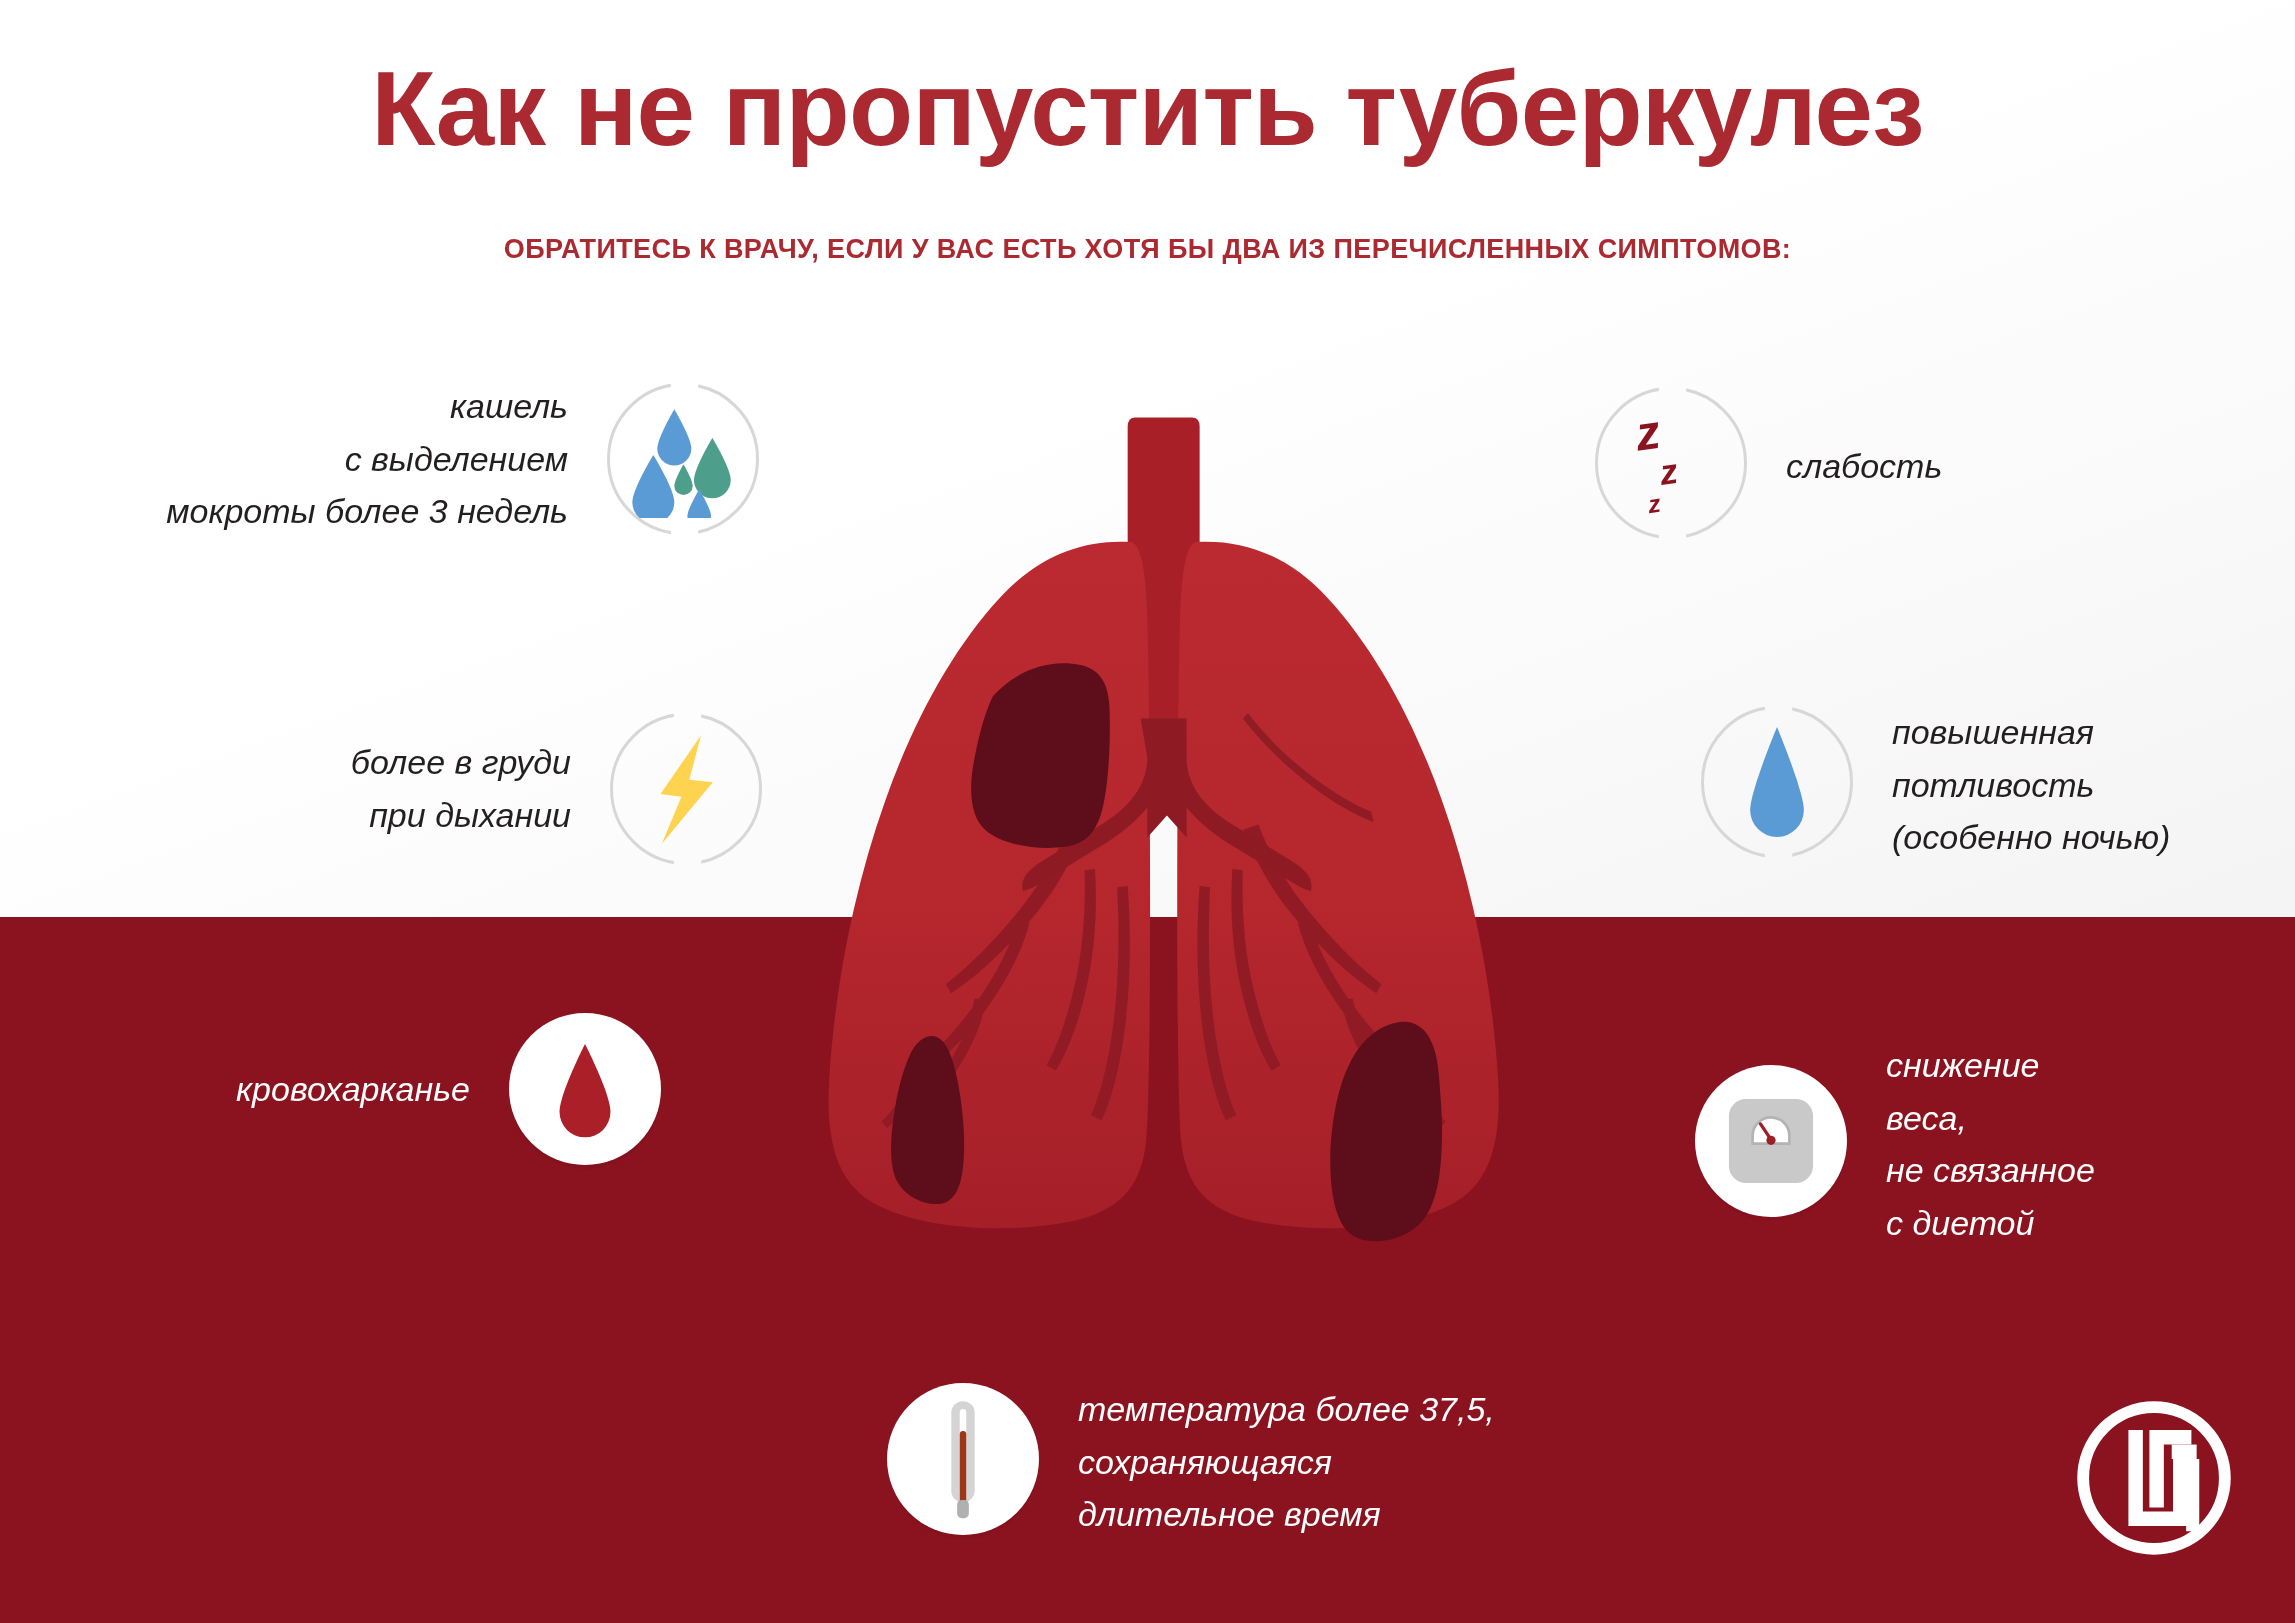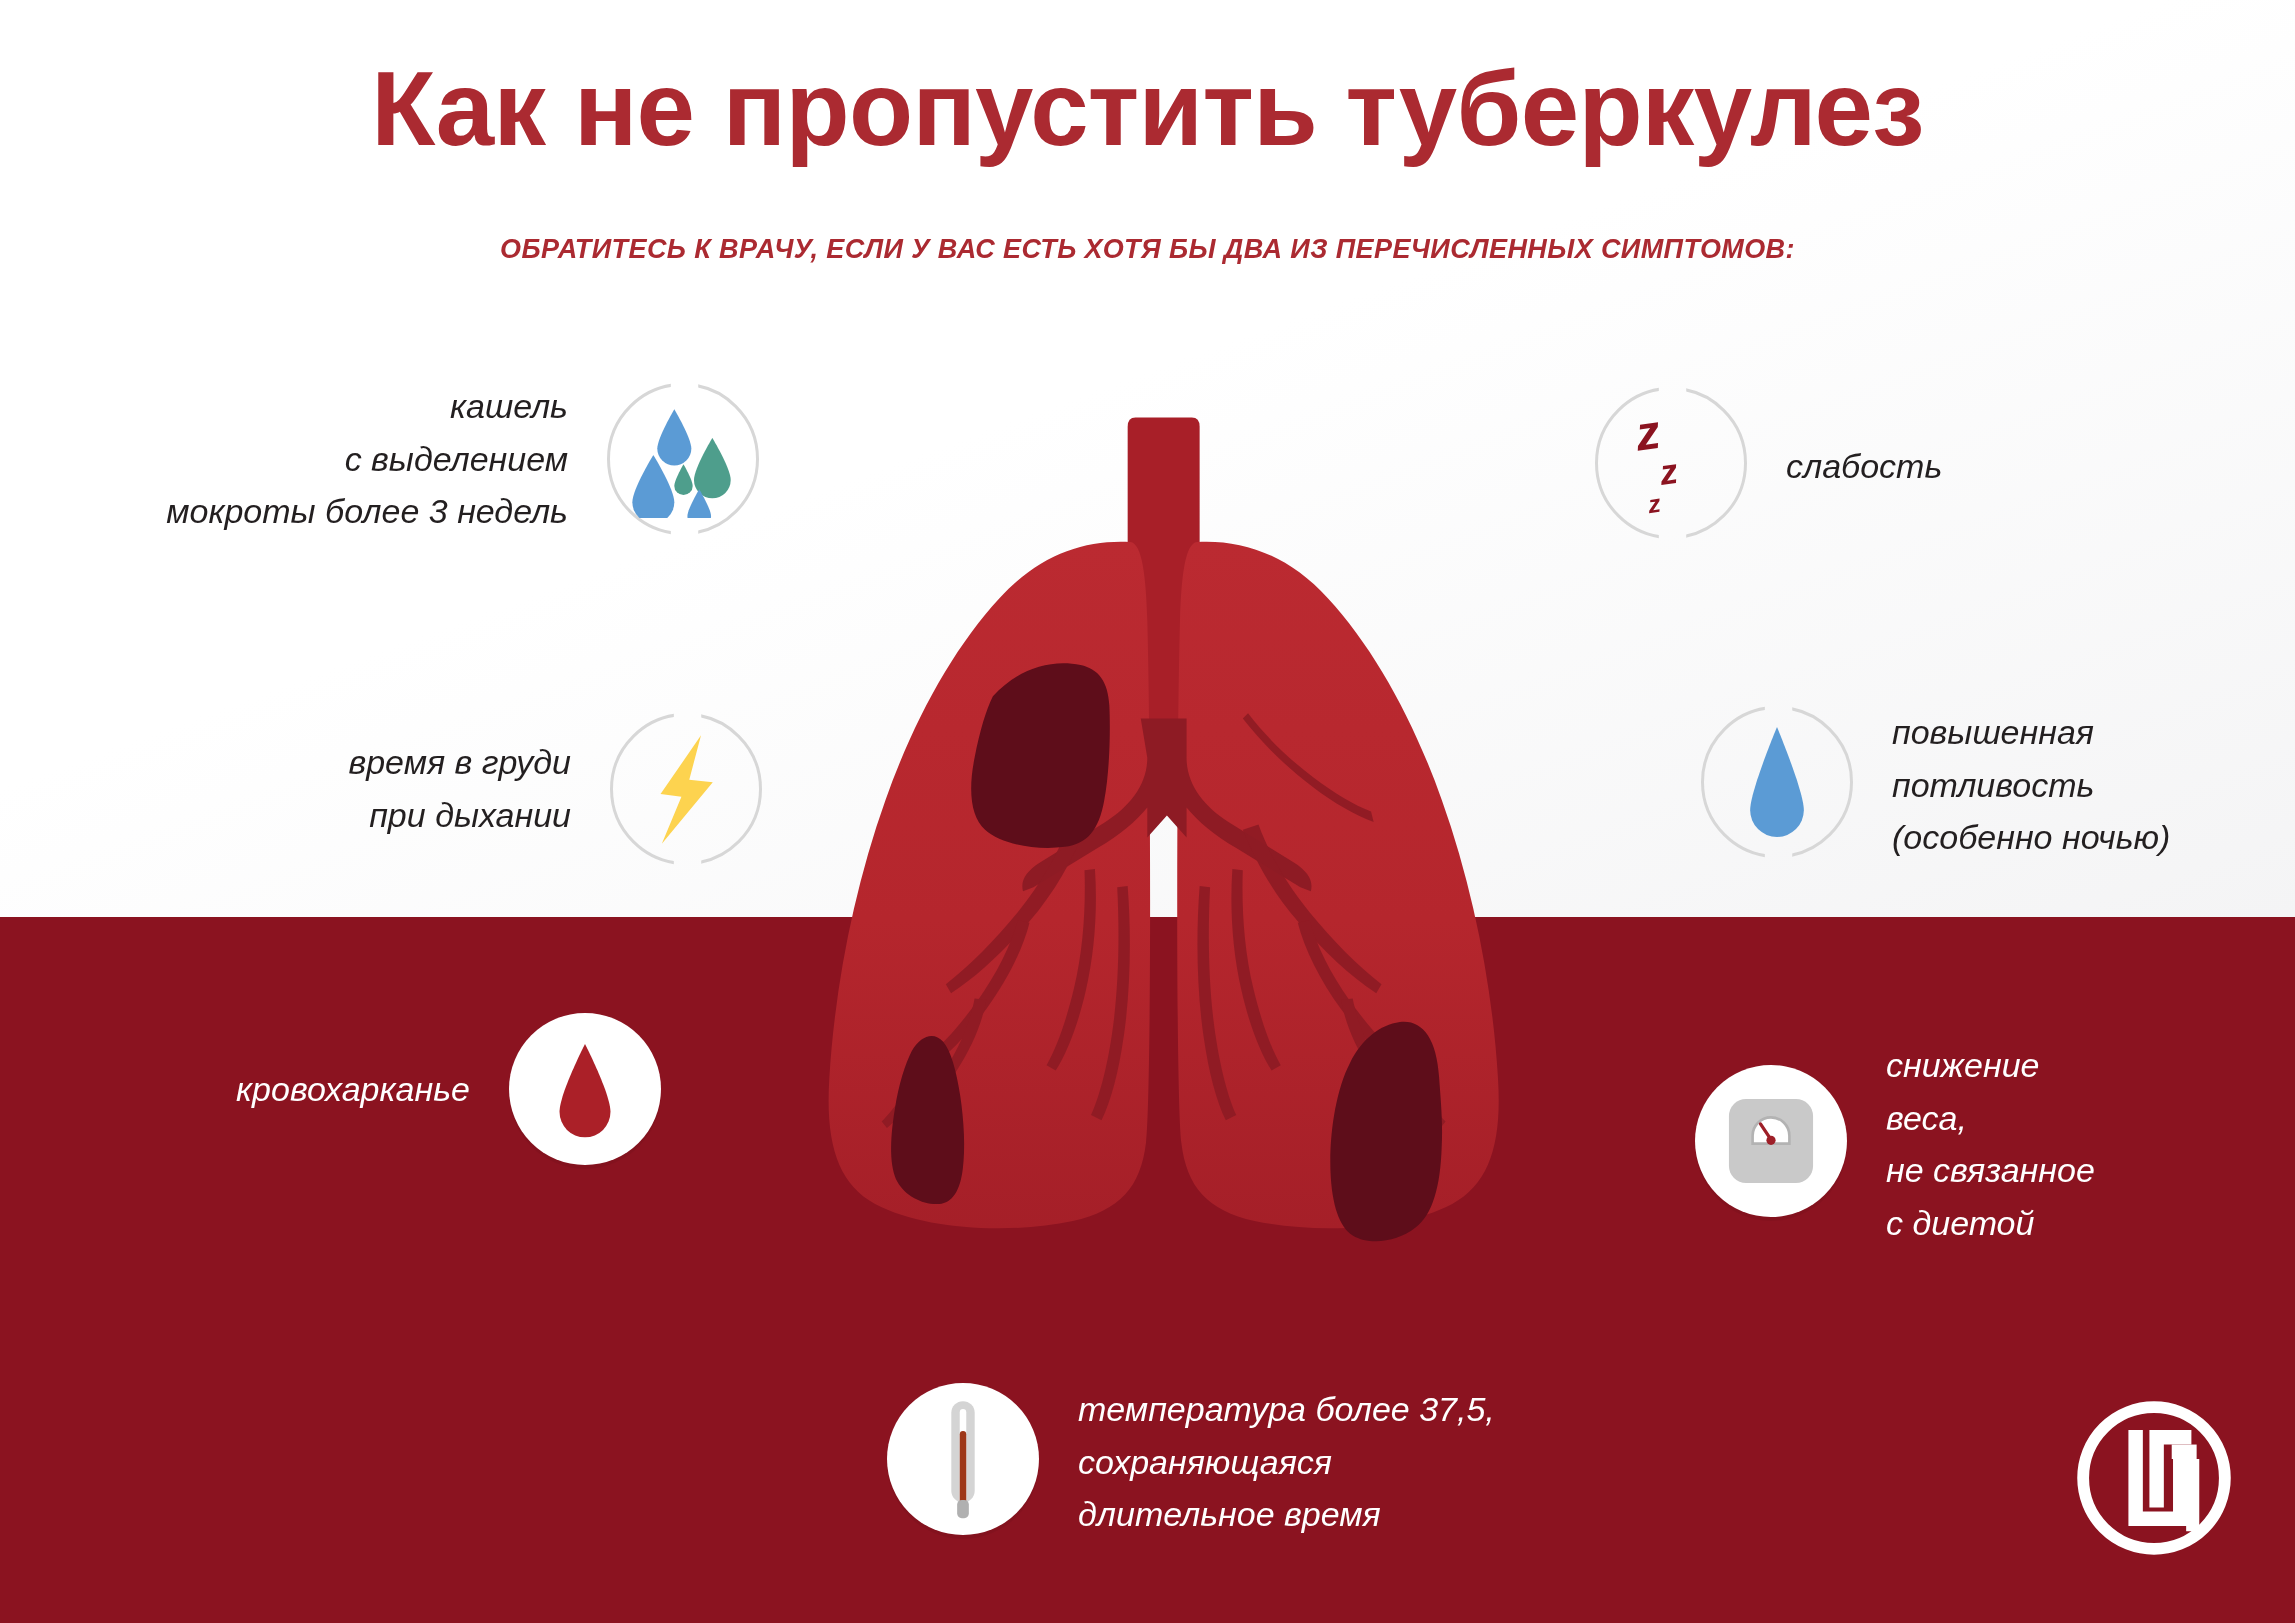"ОБРАТИТЕСЬ К ВРАЧУ, ЕСЛИ У" .subtitle { font-style: italic -> none }
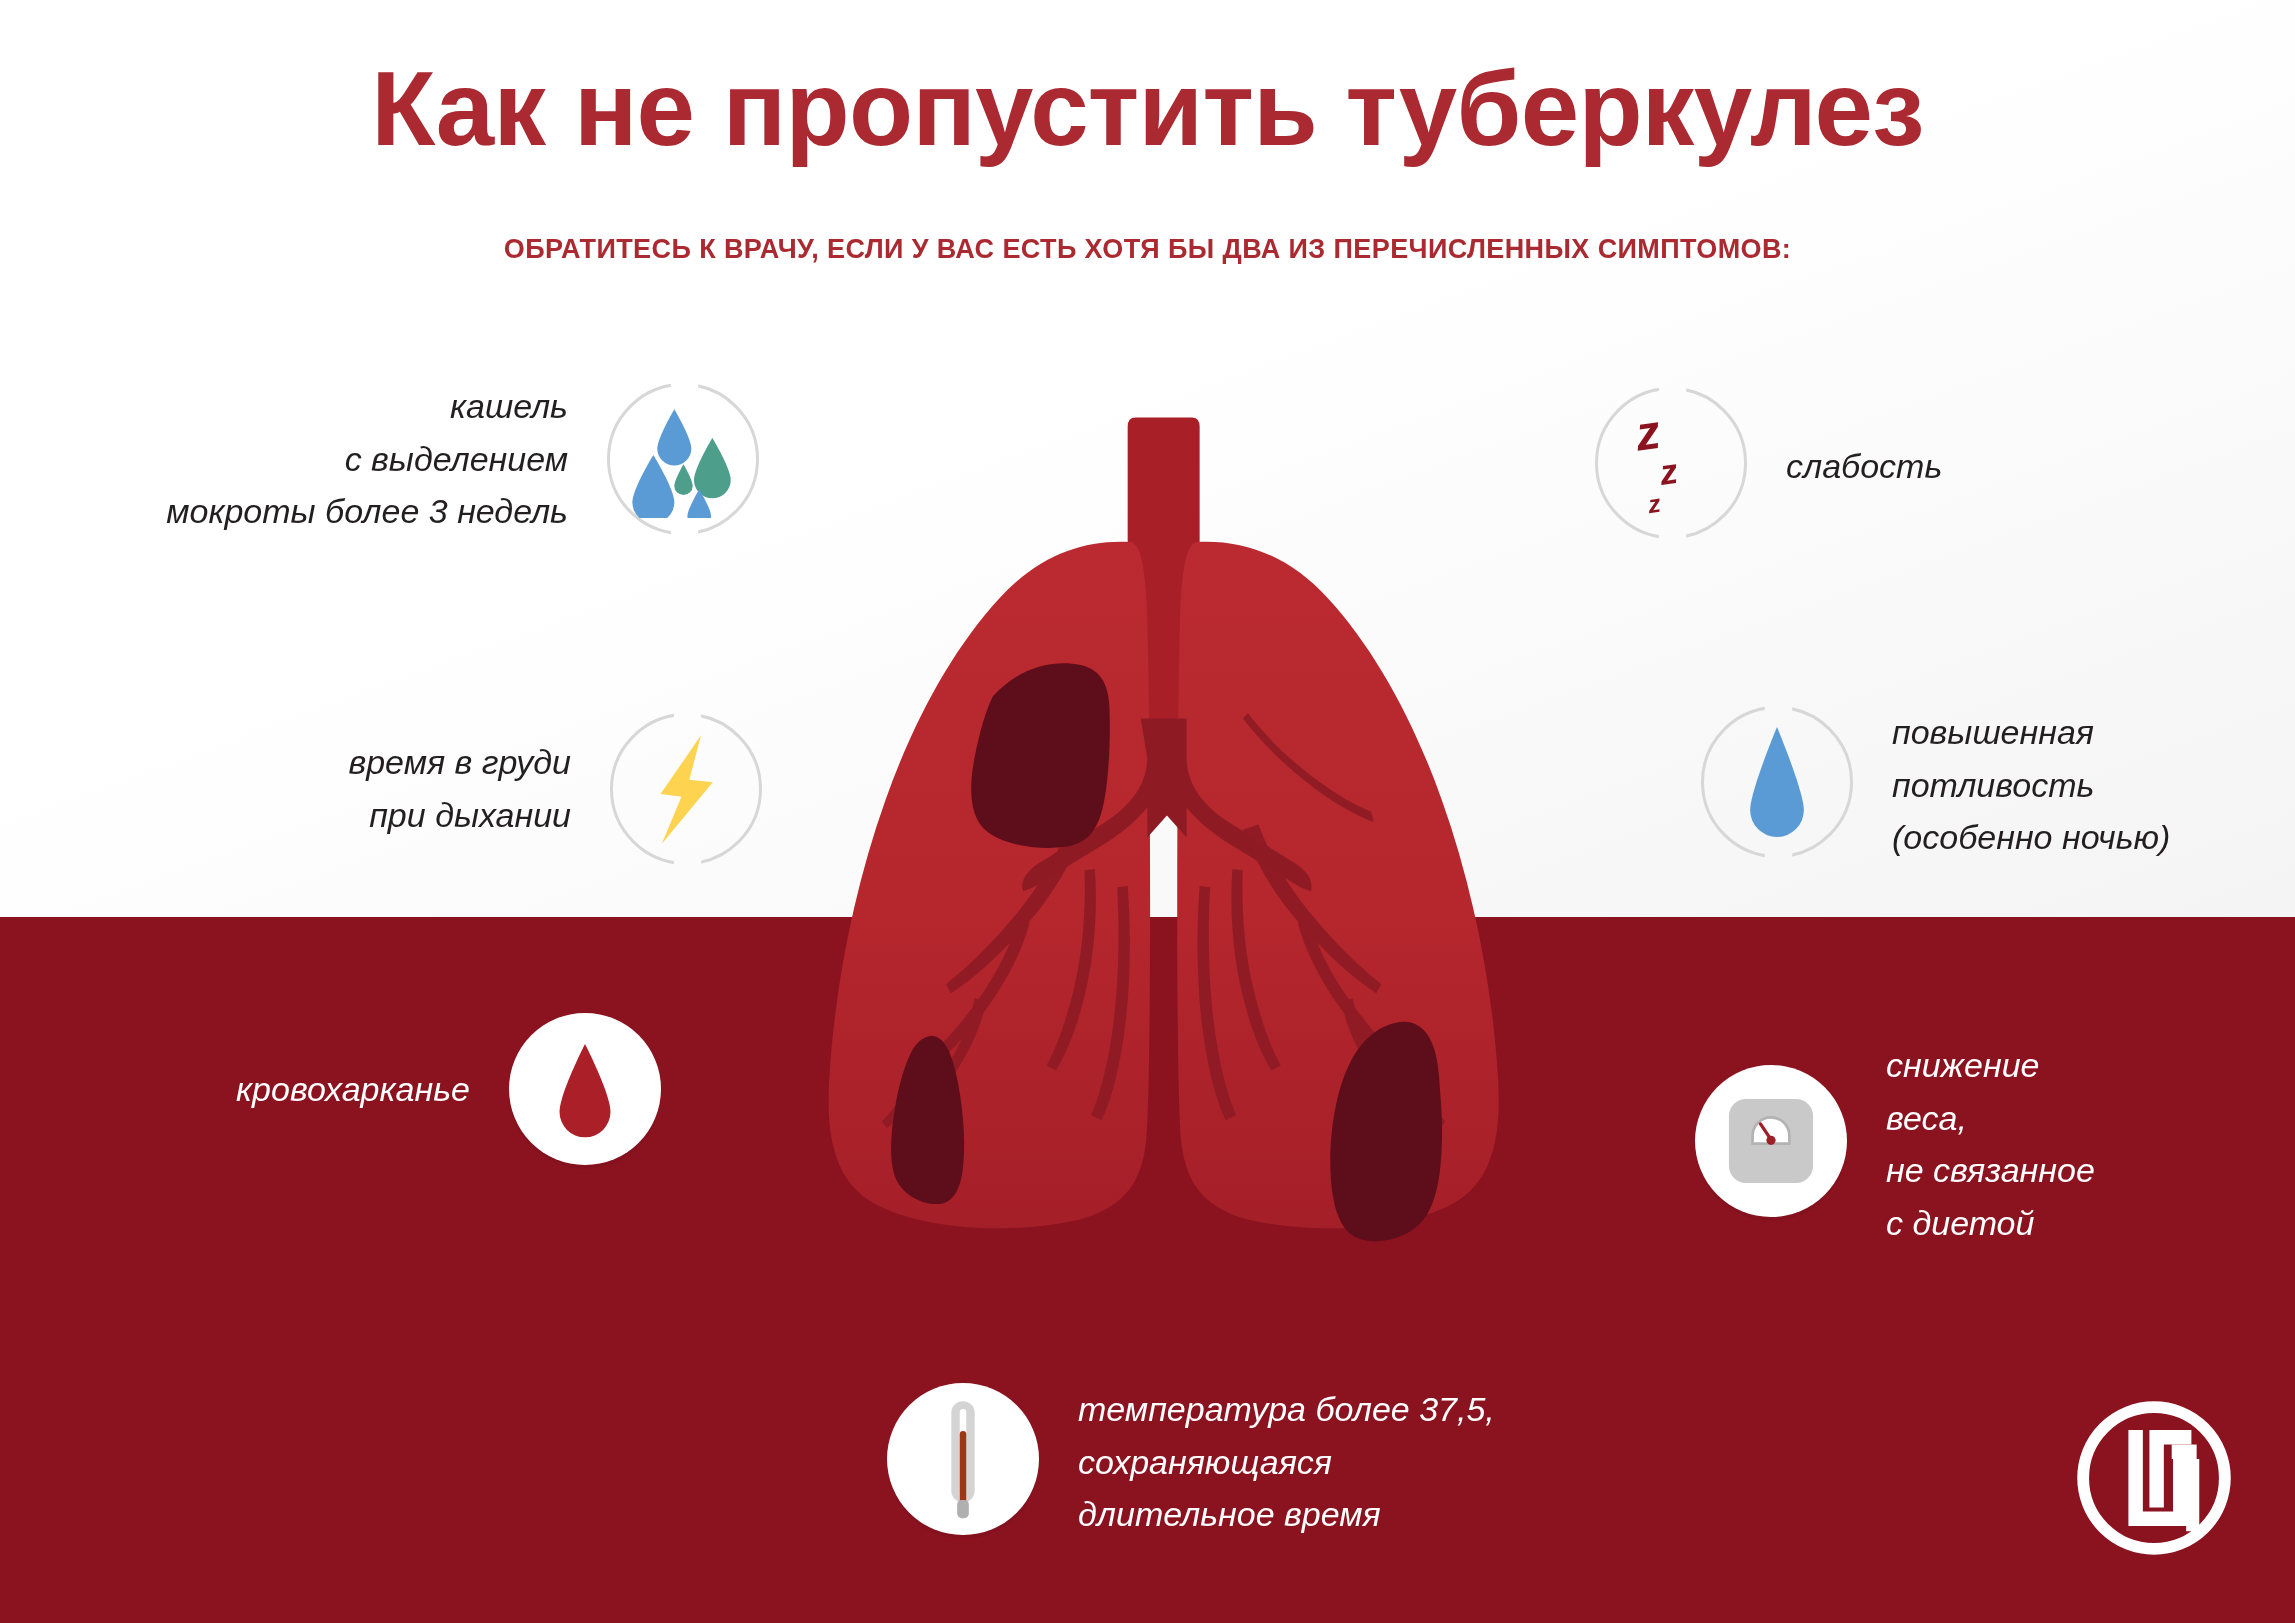"время в груди" div.sym-label { text: время -> более }
